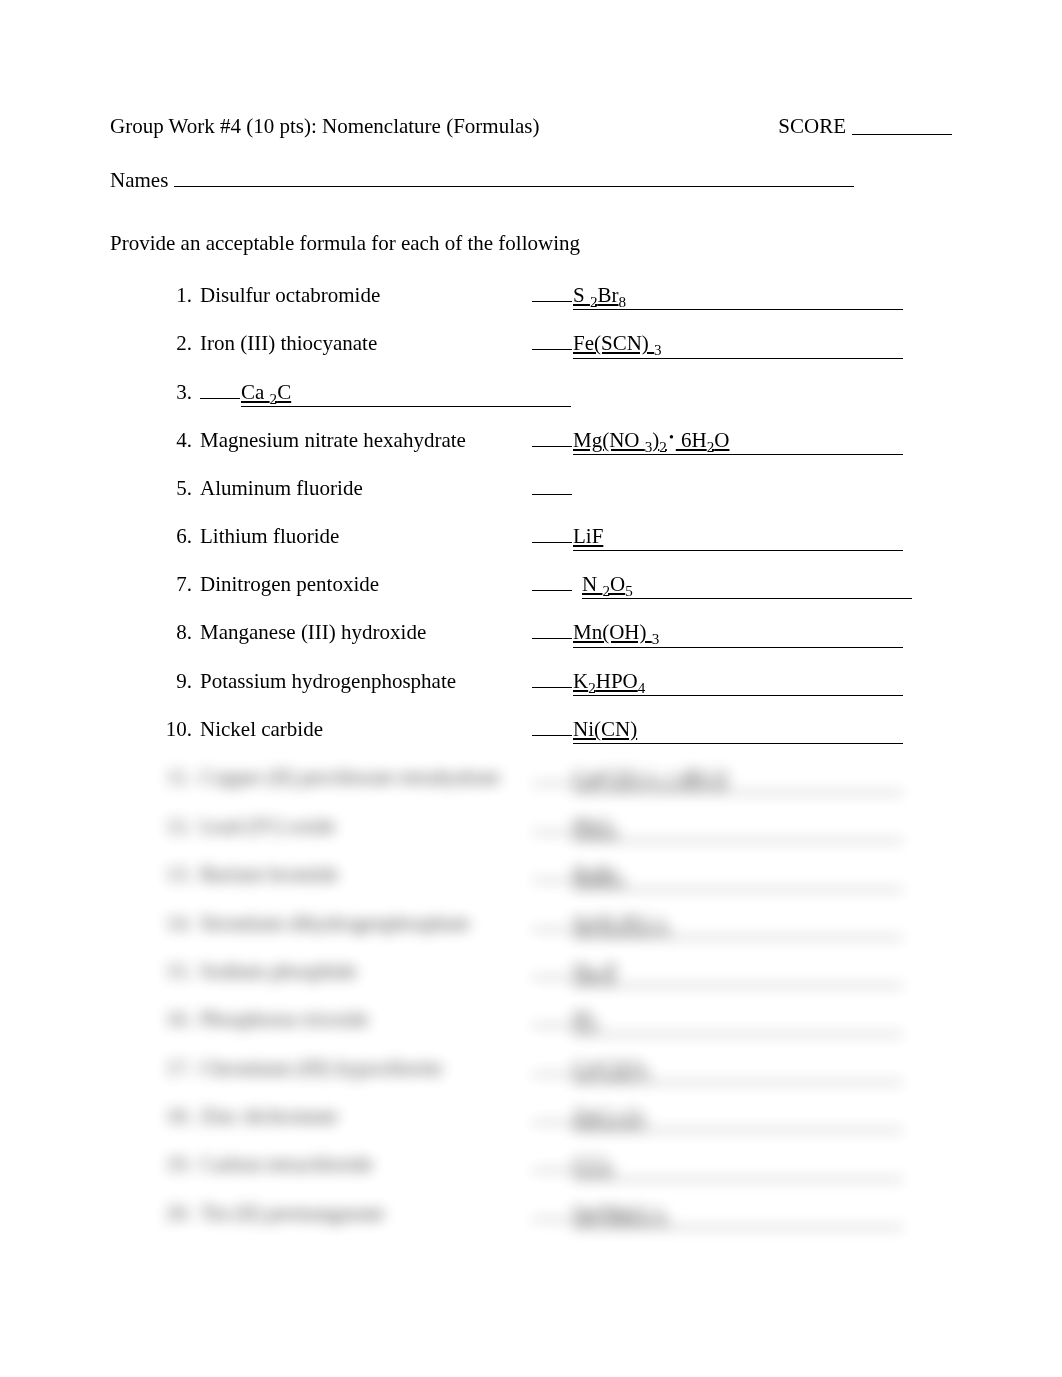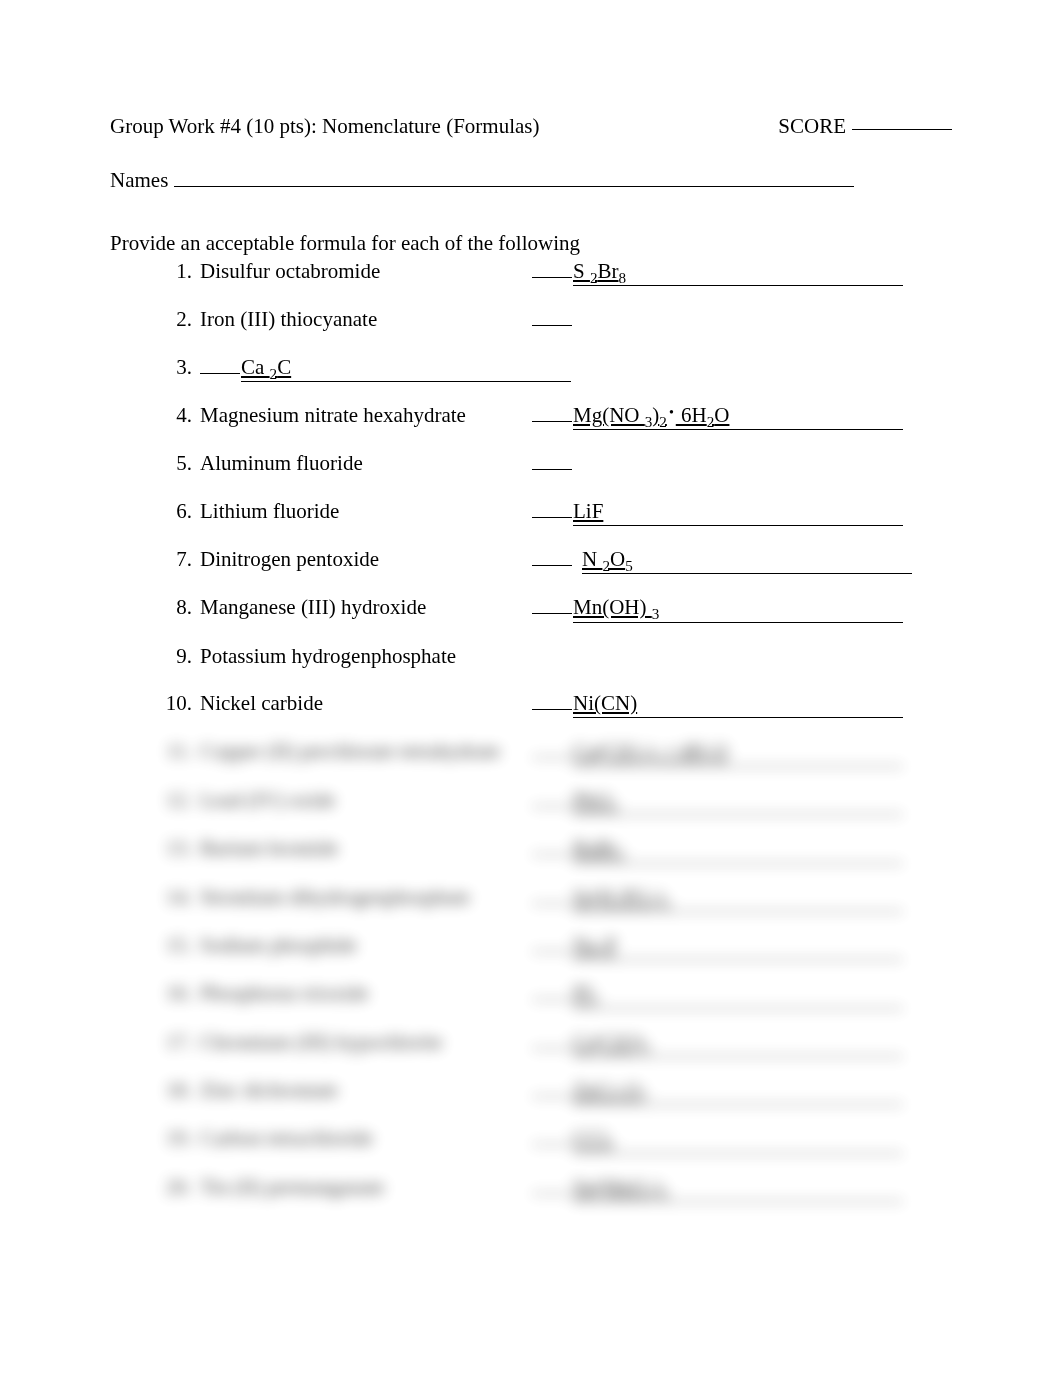"SCORE" .score { align-items: flex-start -> center }
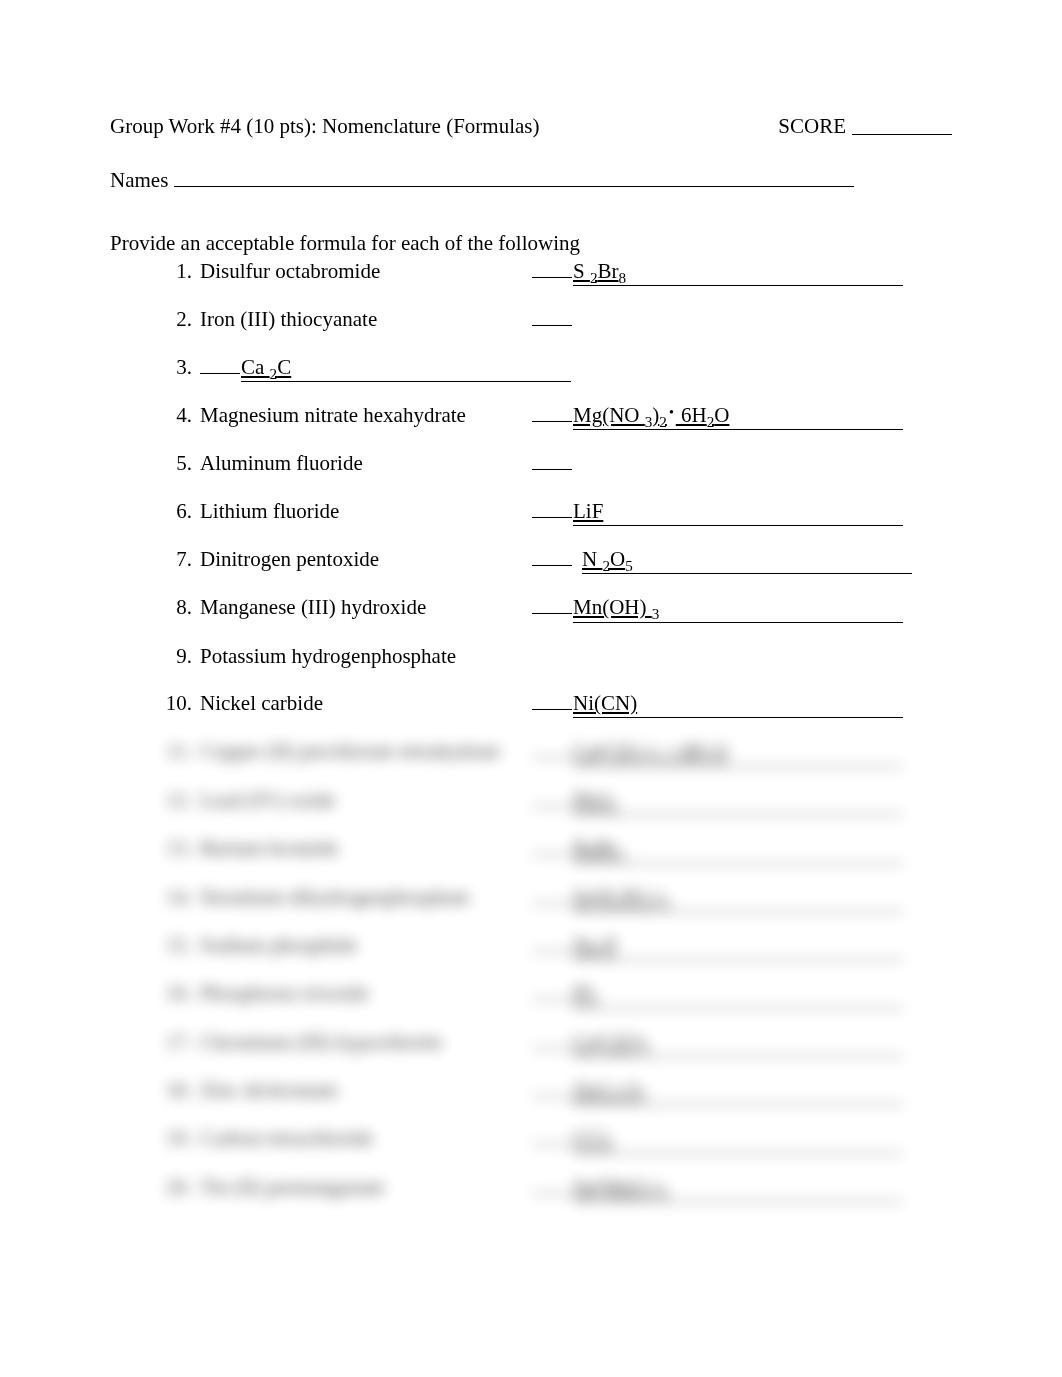"Provide an acceptable formula for" .instructions { margin-bottom: none -> 24px }
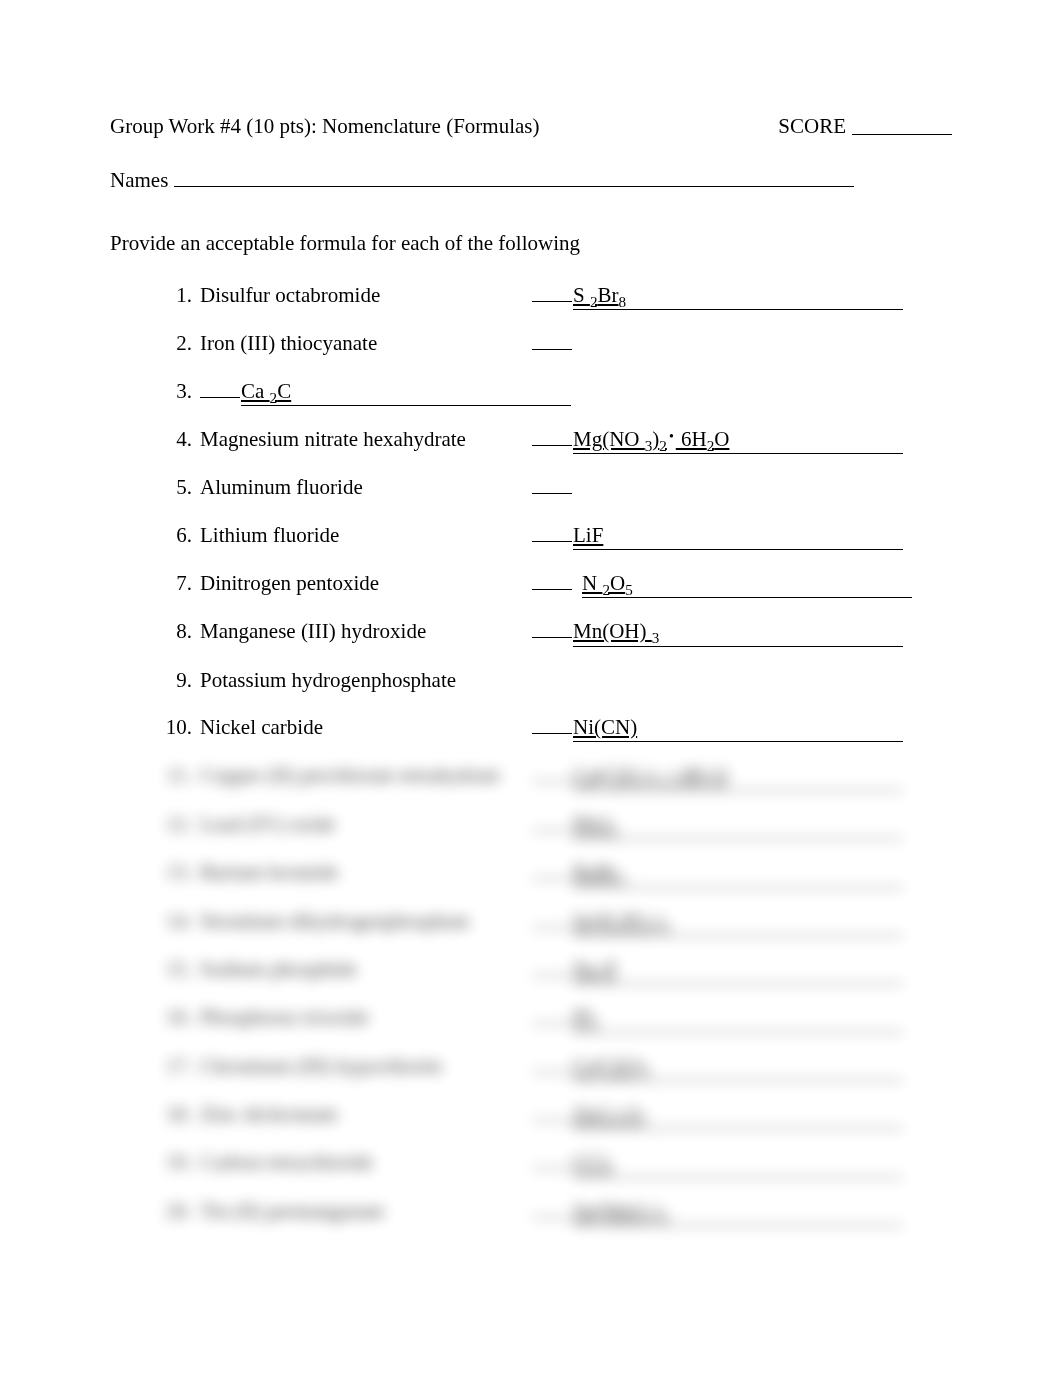"Fe(SCN) 3" span { html: none -> <span> <span>Fe(SCN) <sub>3</sub></span> <span></span> </span> }
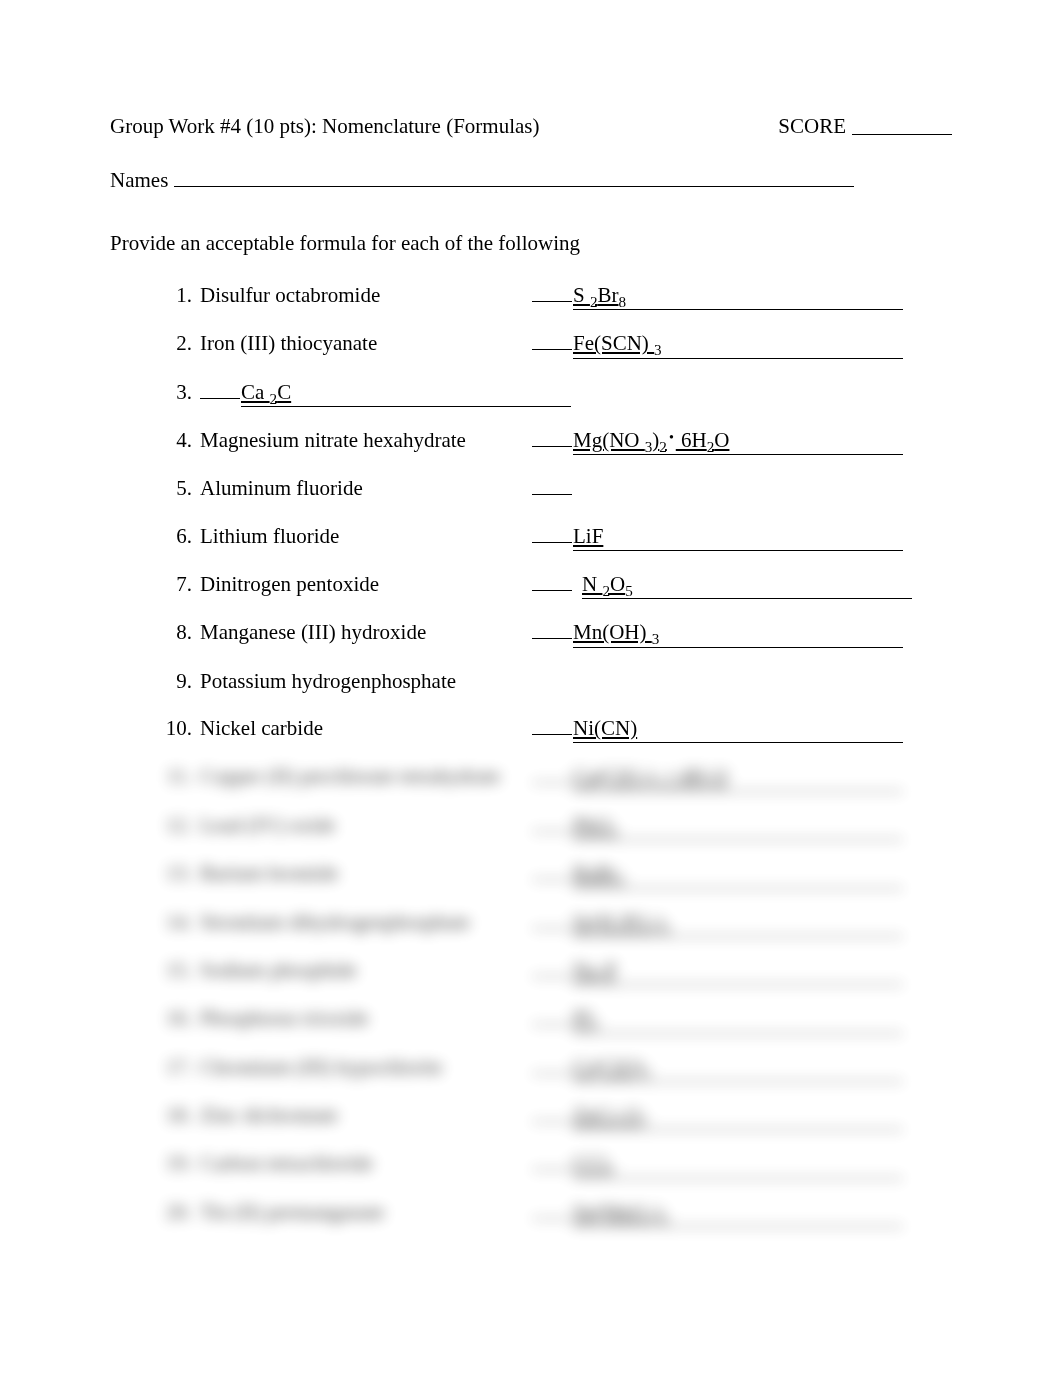"K2HPO4" span.item-answer { html: none -> <span> <span></span> <span> <span>K<sub>2</sub>HPO<sub>4</sub></span> <span></span> </span> </span> }
